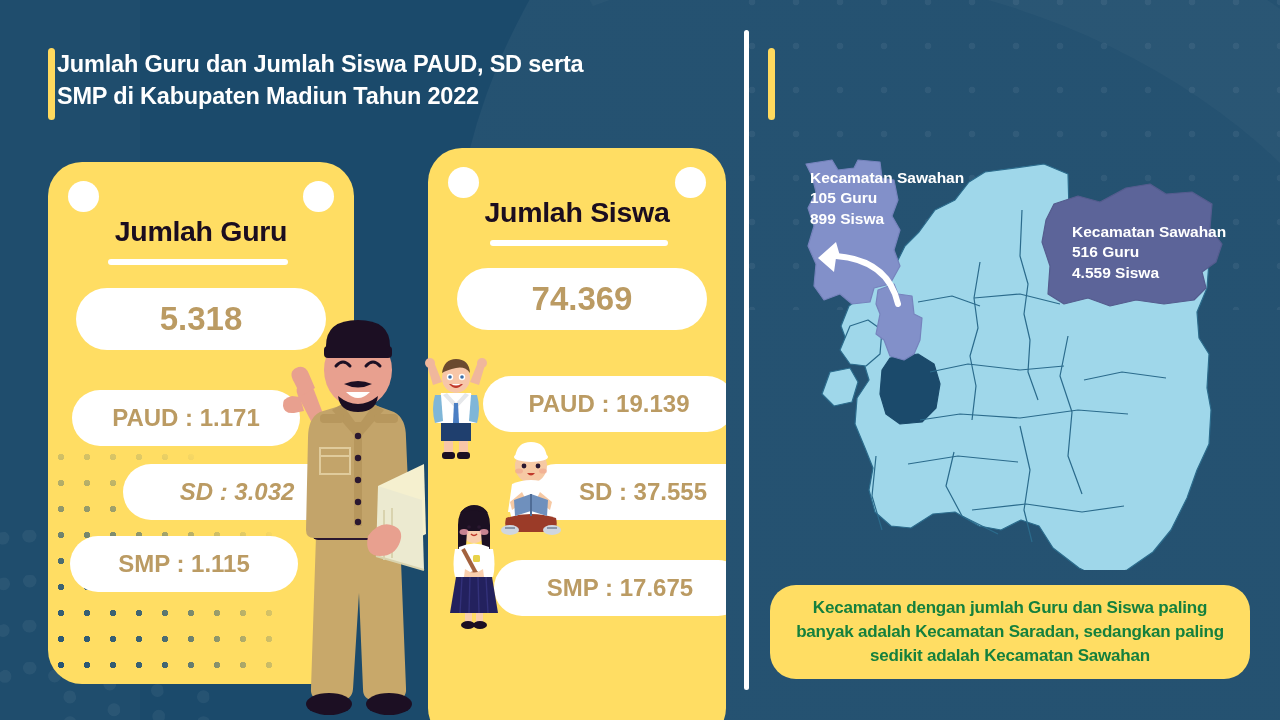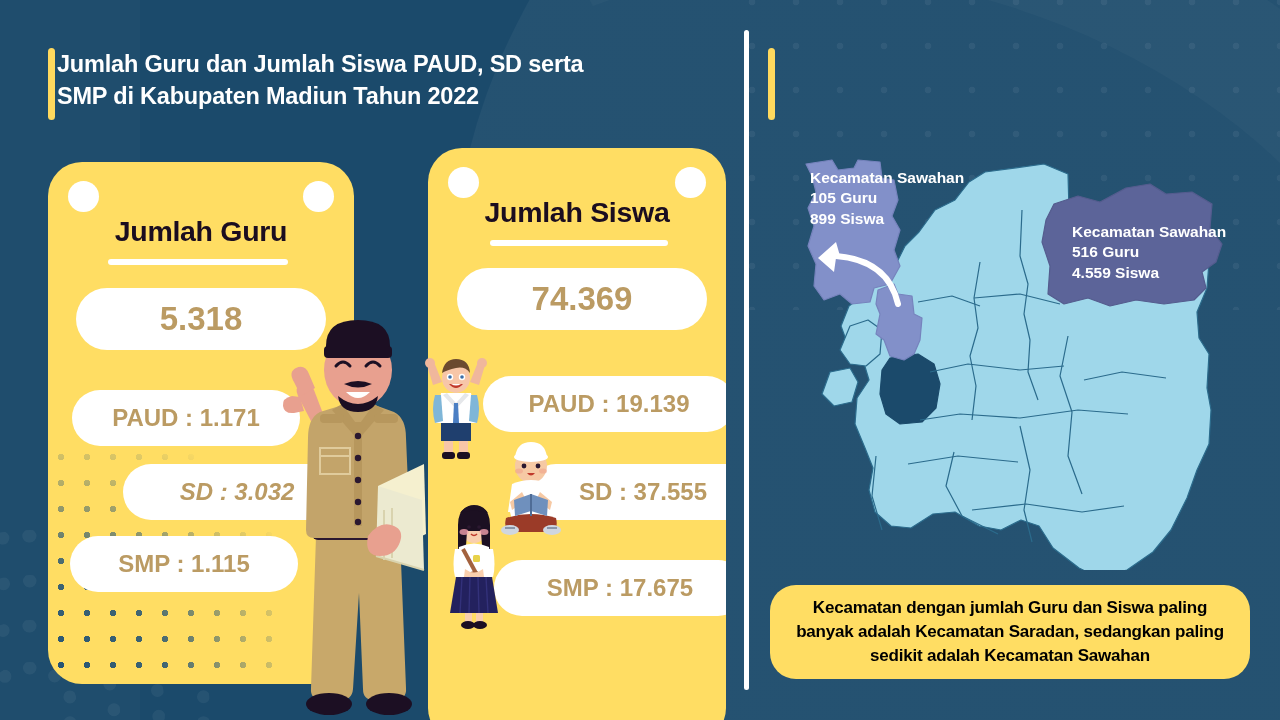"Kecamatan dengan jumlah Guru dan" #caption p { color: #000000 -> #15803d }
